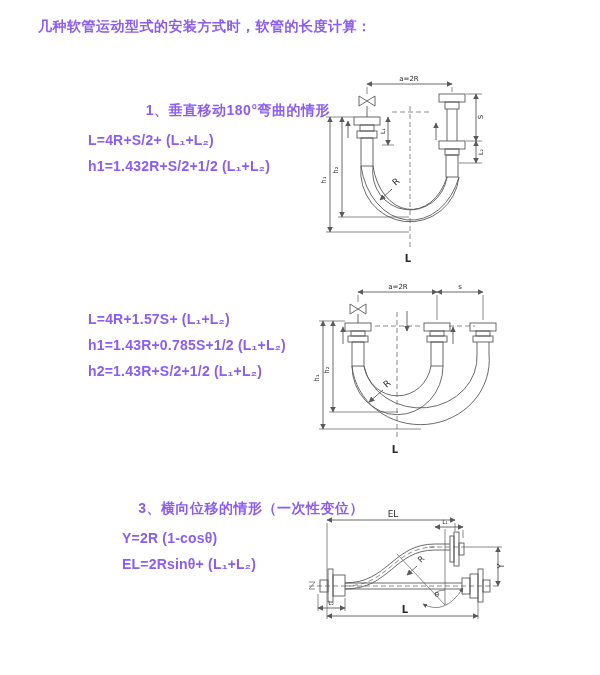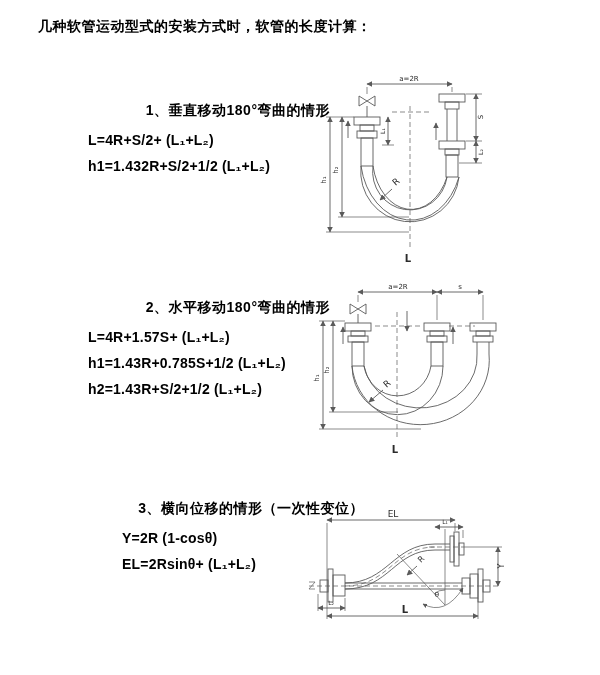"几种软管运动型式的安装方式时，软管的长度计算：" .page { color: #000000 -> #8b5cf6 }
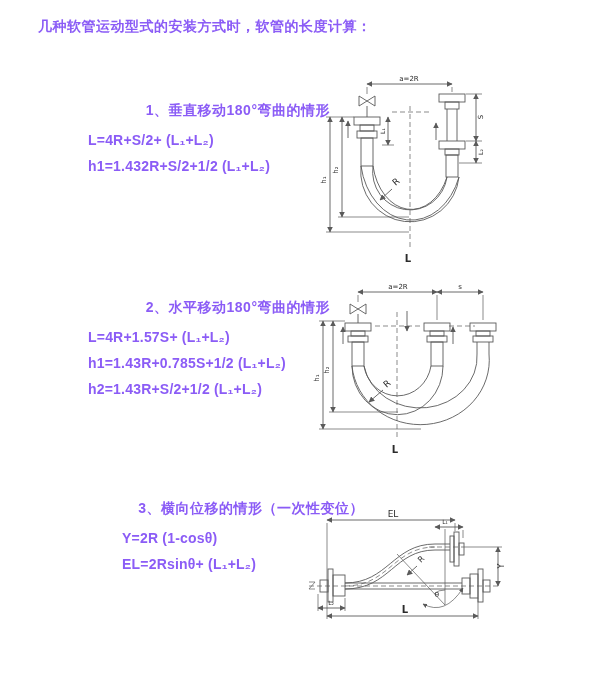"2、水平移动180°弯曲的情形" div.sec-heading { html: <div>2、水平移动180°弯曲的情形</div> -> none }
